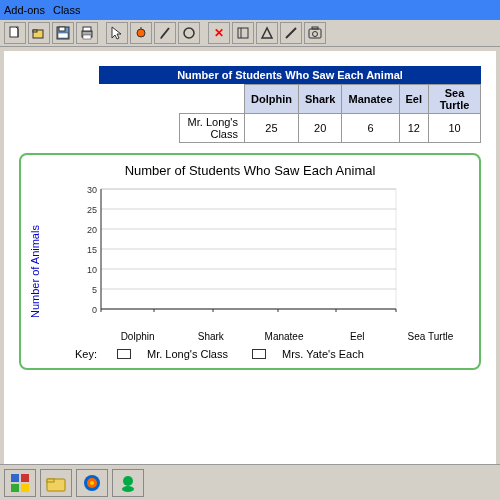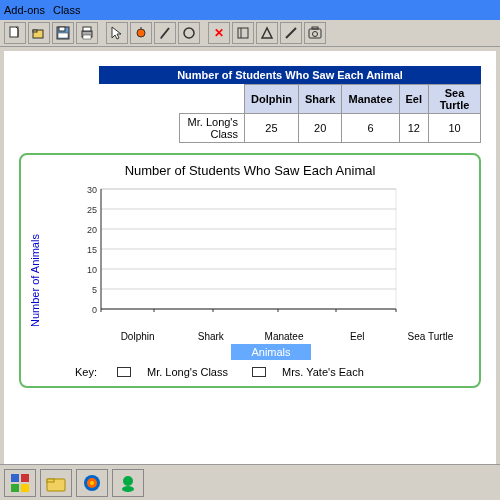"Animals" div.x-axis-title-row { html: <div> <span>Animals</span> </div> -> none }
